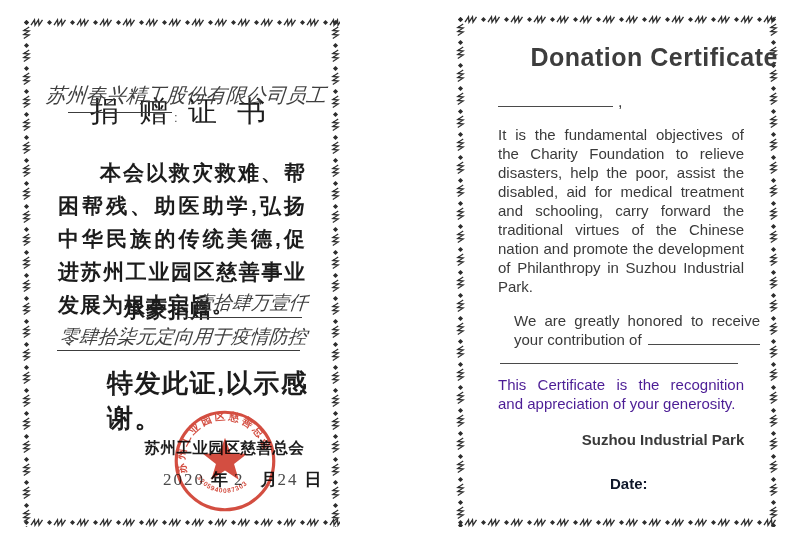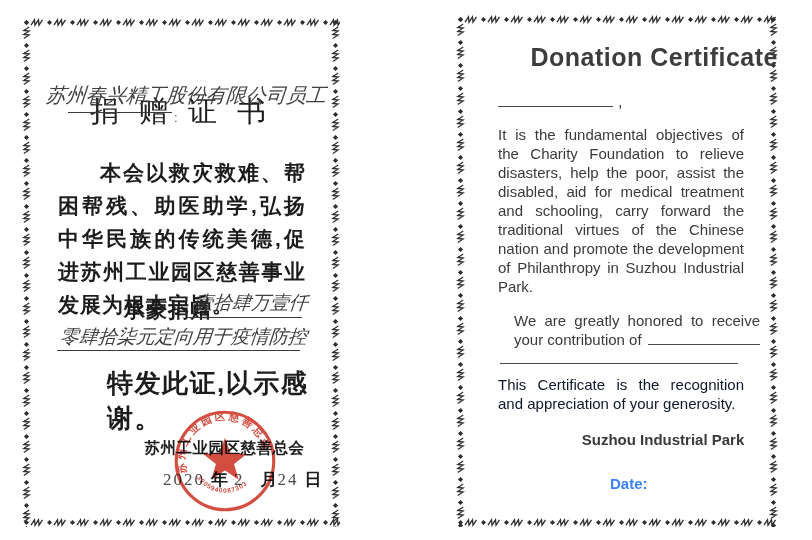"This Certificate is the recognition" .en-recognition { color: #0f172a -> #4c1d95 }
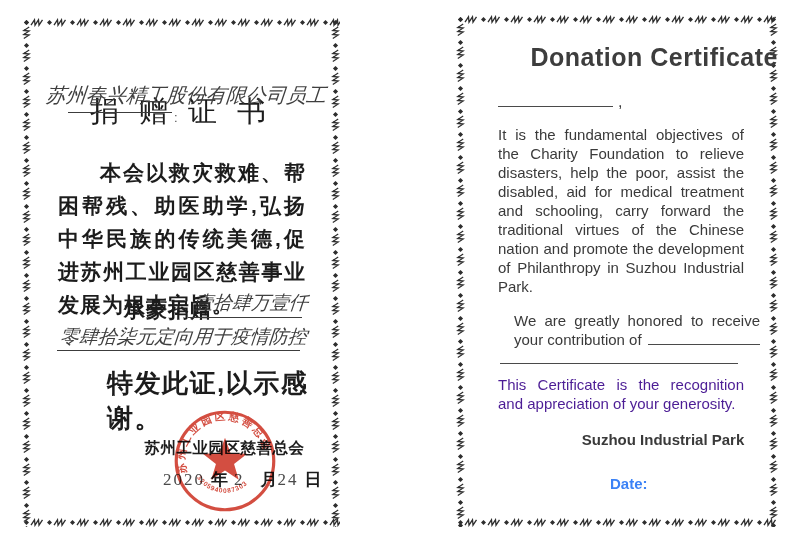"Date:" .en-date { color: #3b82f6 -> #0f172a }
